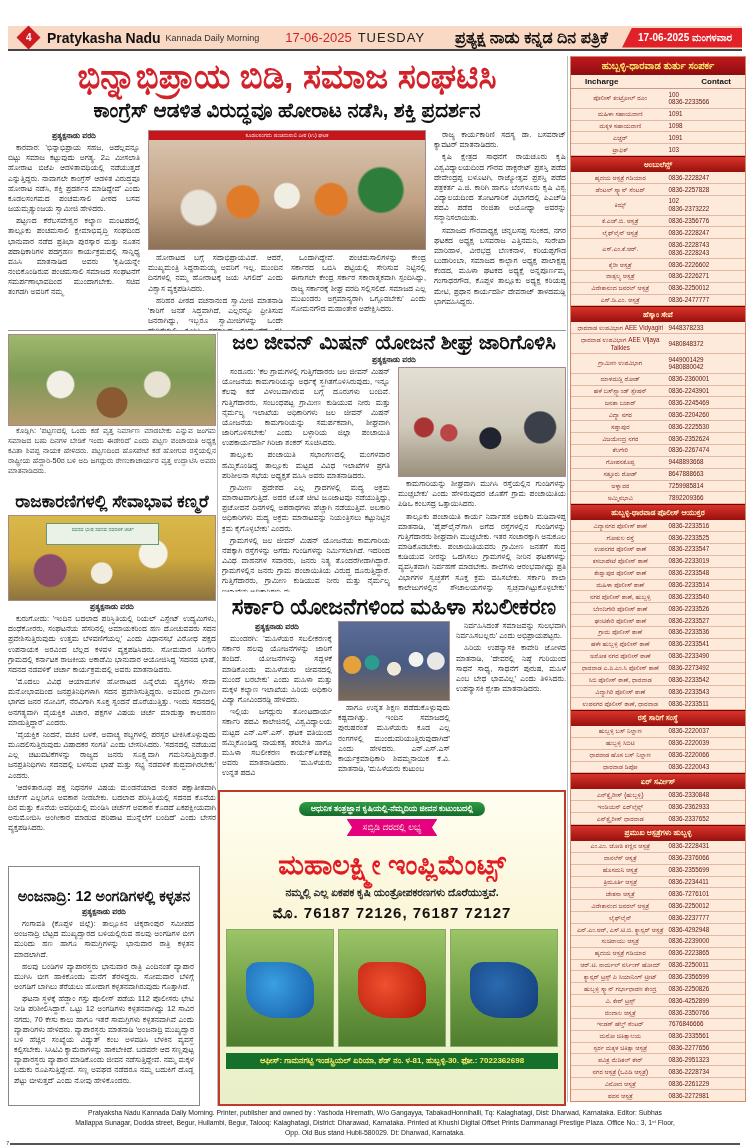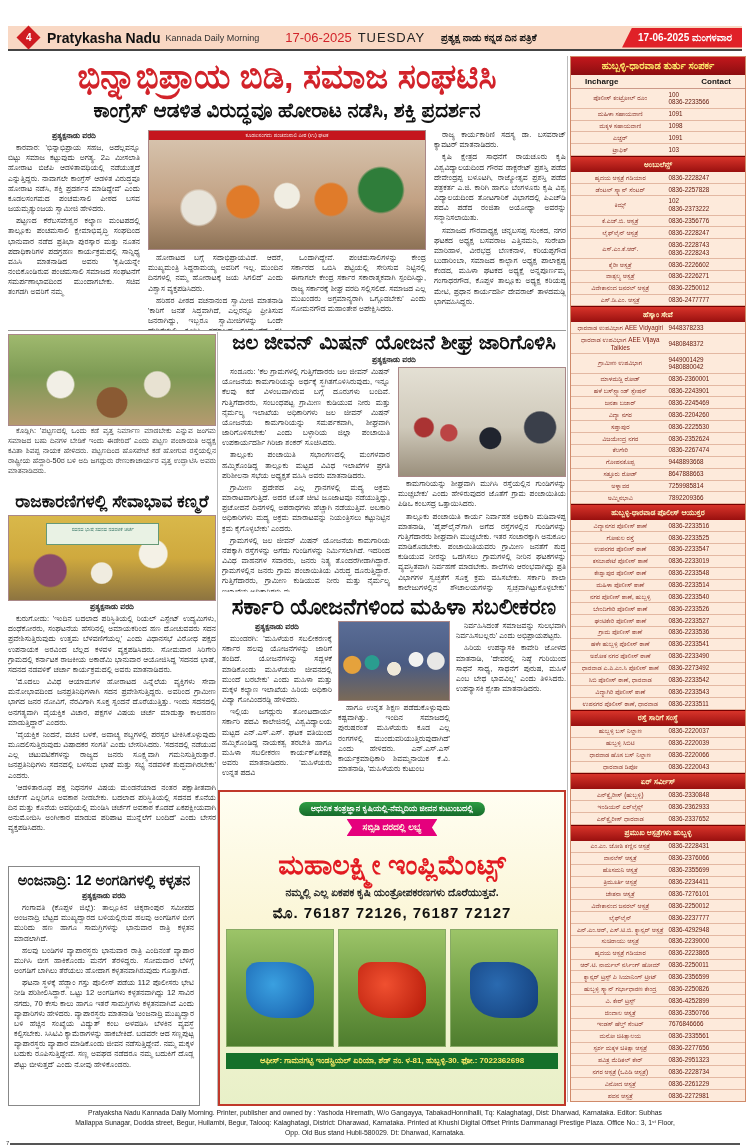"ಪ್ರತ್ಯಕ್ಷ ನಾಡು ಕನ್ನಡ ದಿನ ಪತ್ರಿಕೆ" .m-kn { font-size: 10px -> 16px; margin-left: 16px -> 30px }
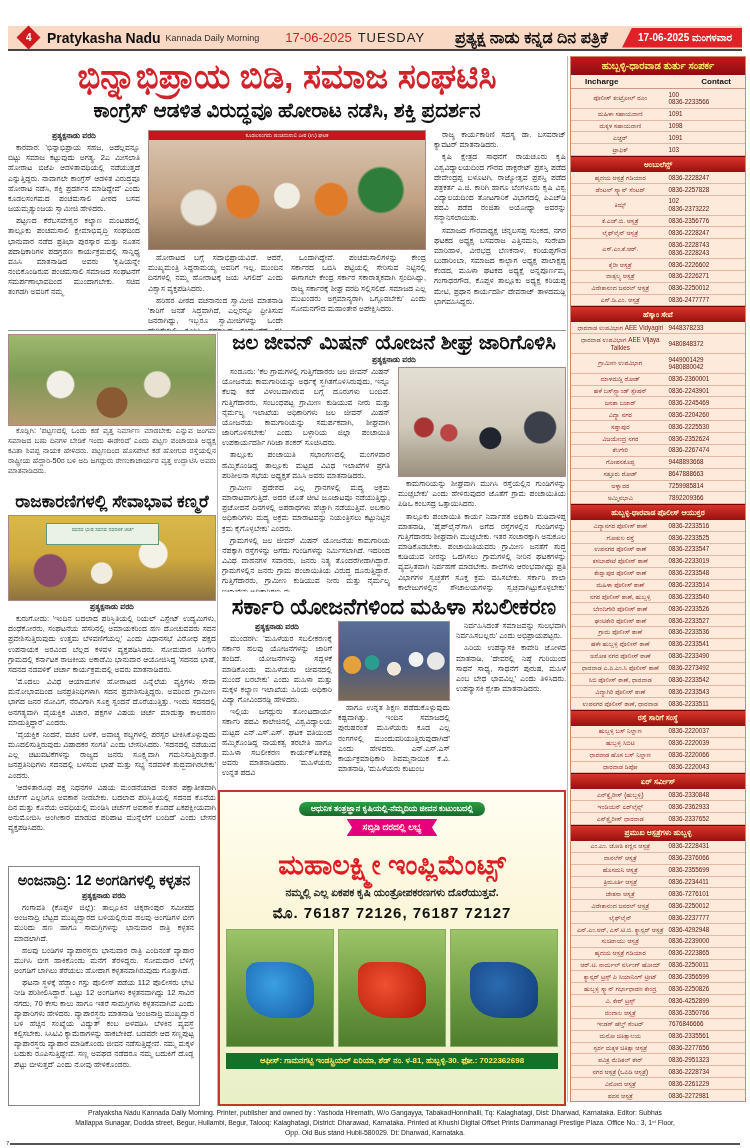"ಗ್ರಾಮೀಣ ಪ್ರದೇಶದ ಎಲ್ಲ ಗ್ರಾನಗಳಲ್ಲಿ ಮದ್ಯ" p { text: ಗ್ರಾನಗಳಲ್ಲಿ -> ಗ್ರಾದಗಳಲ್ಲಿ }
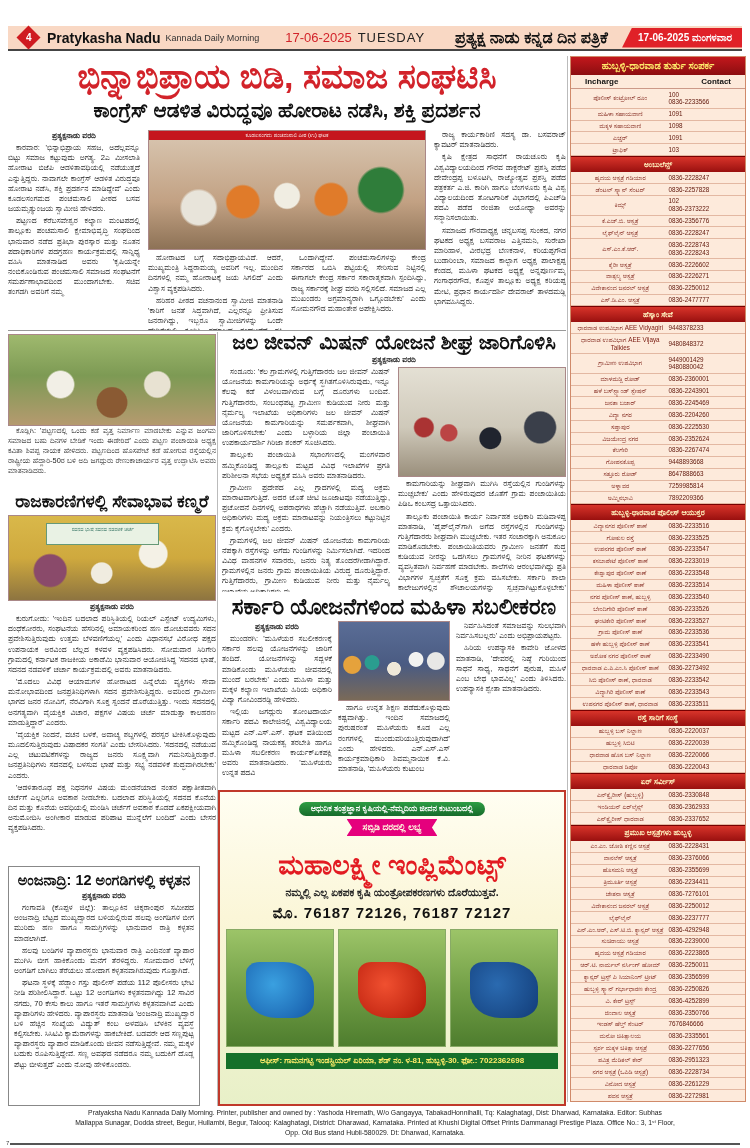"ಸಬ್ಸಿಡಿ ದರದಲ್ಲಿ ಲಭ್ಯ" .ad-rib { font-weight: bold -> normal }
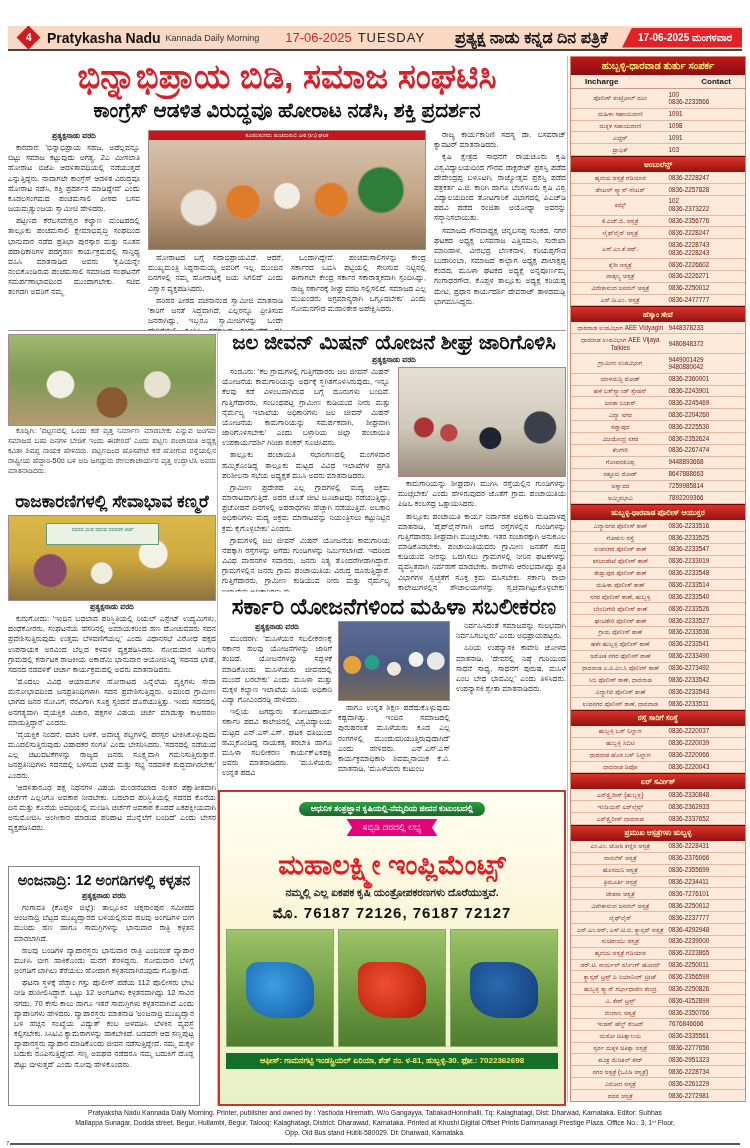"ಅಂಜನಾದ್ರಿ: 12 ಅಂಗಡಿಗಳಲ್ಲಿ ಕಳ್ಳತನ" .a5 { padding: 4px 5px -> 20px 5px }
